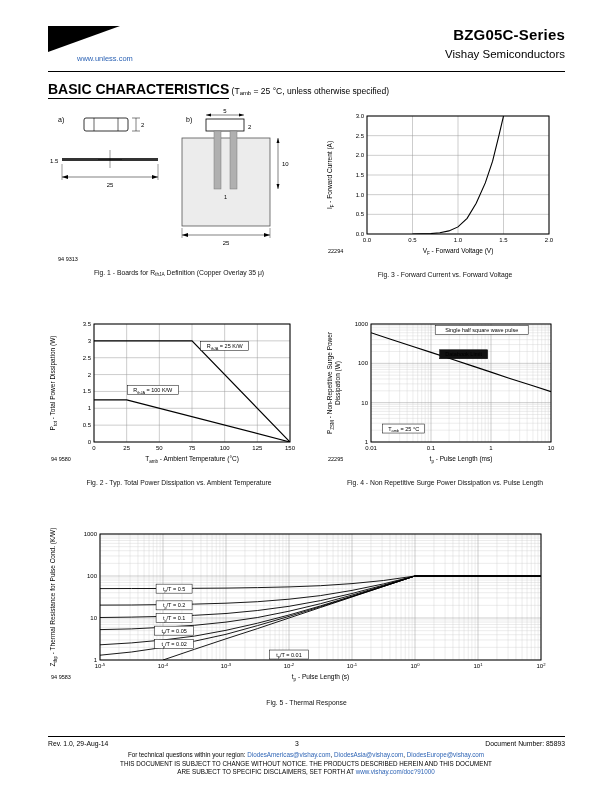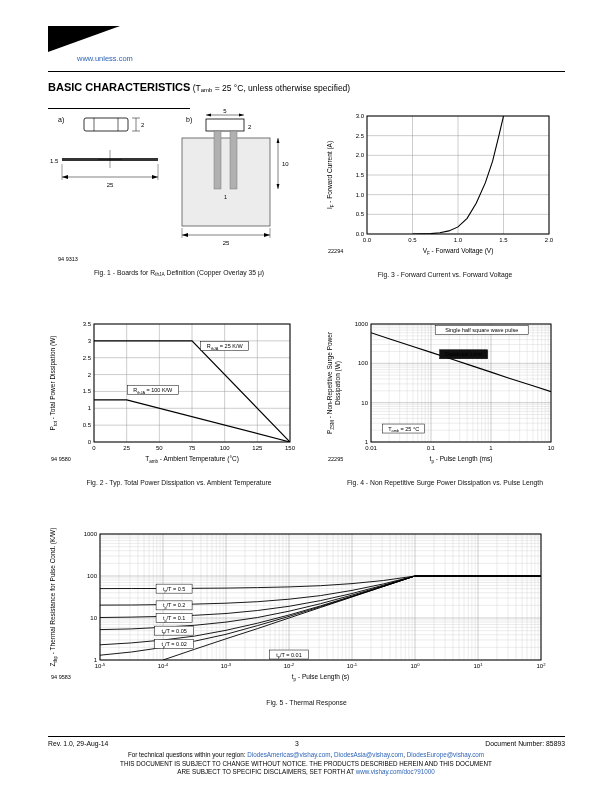"BZG05C-Series" div { html: none -> <div> <div>BZG05C-Series</div> <div>Vishay Semiconductors</div> </div> }
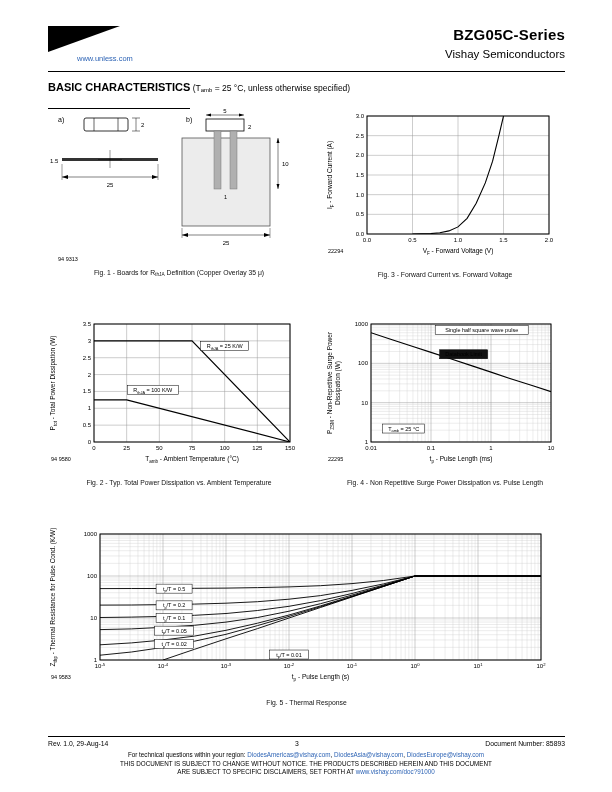"BASIC CHARACTERISTICS" .sec-bold { font-size: 11px -> 14px; padding-bottom: 15px -> 1px }
